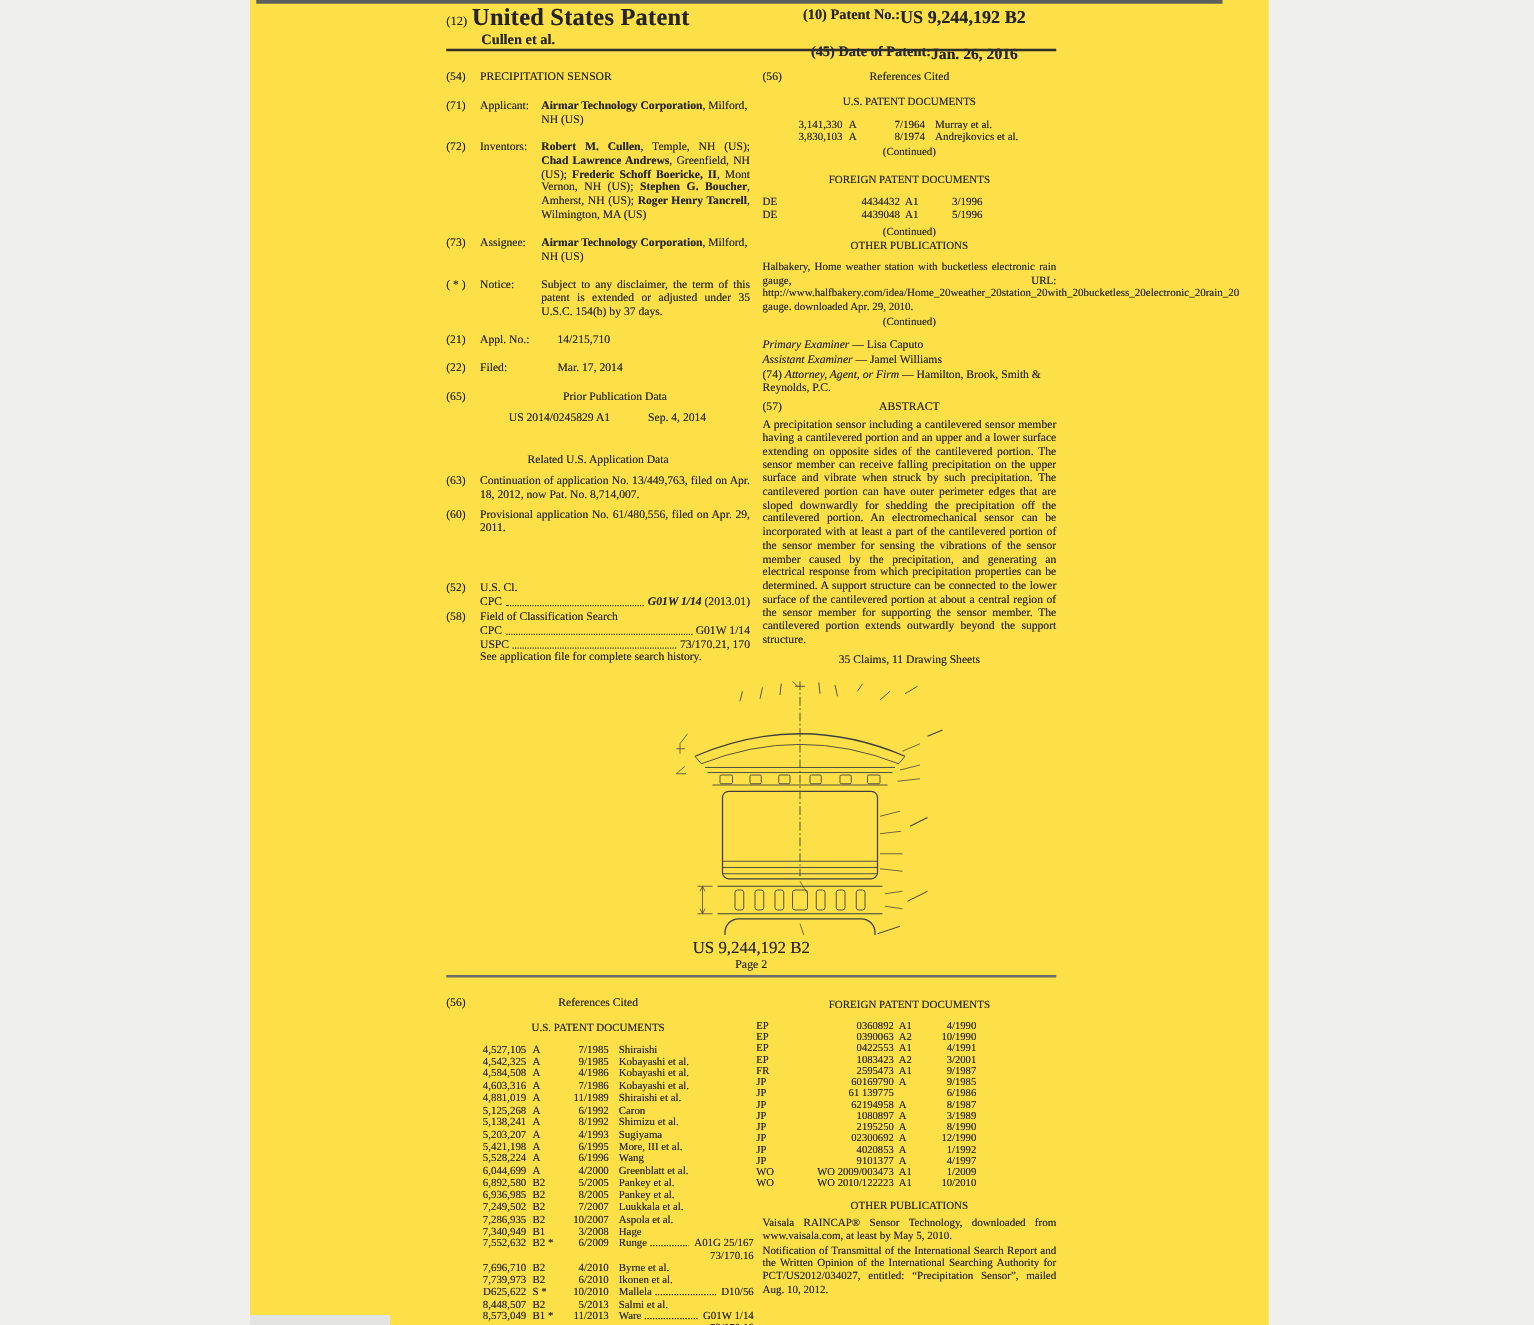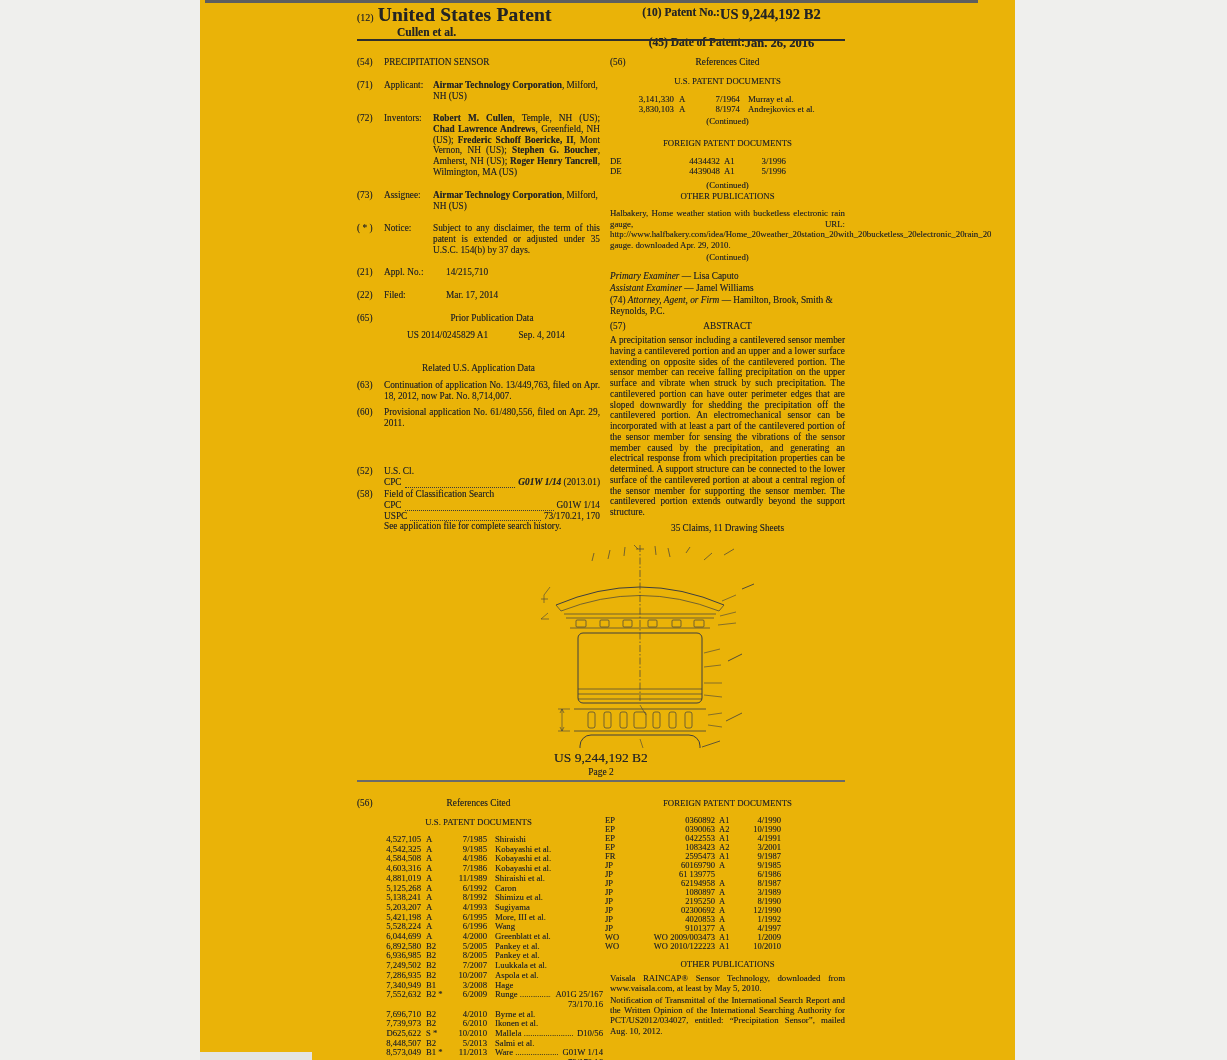"(12) United States Patent" .paper { background: #eab308 -> #fde047 }
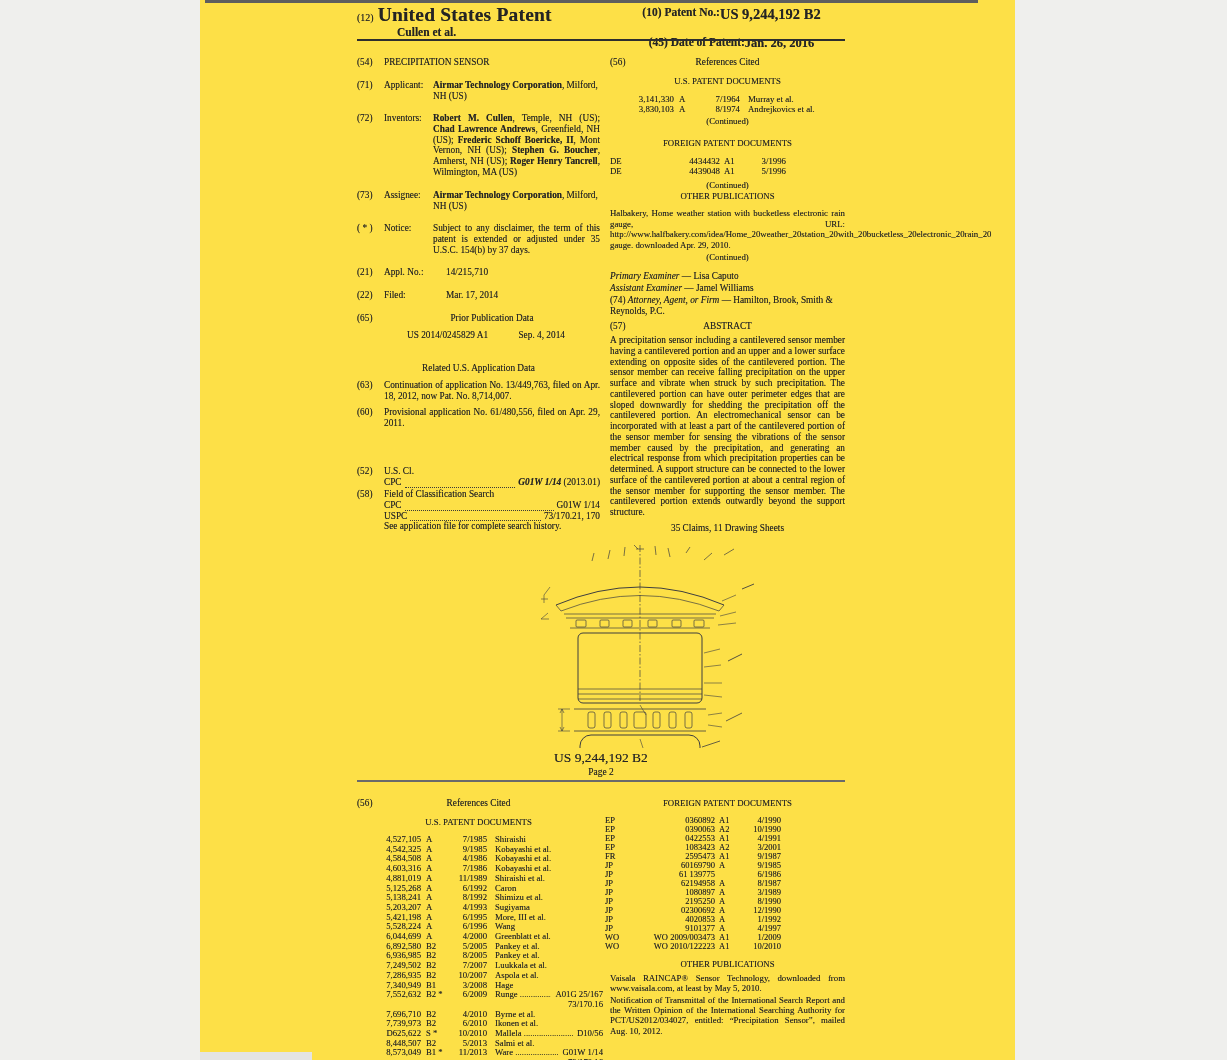"Cullen et al." div.h-author { margin-left: 40px -> 28px }
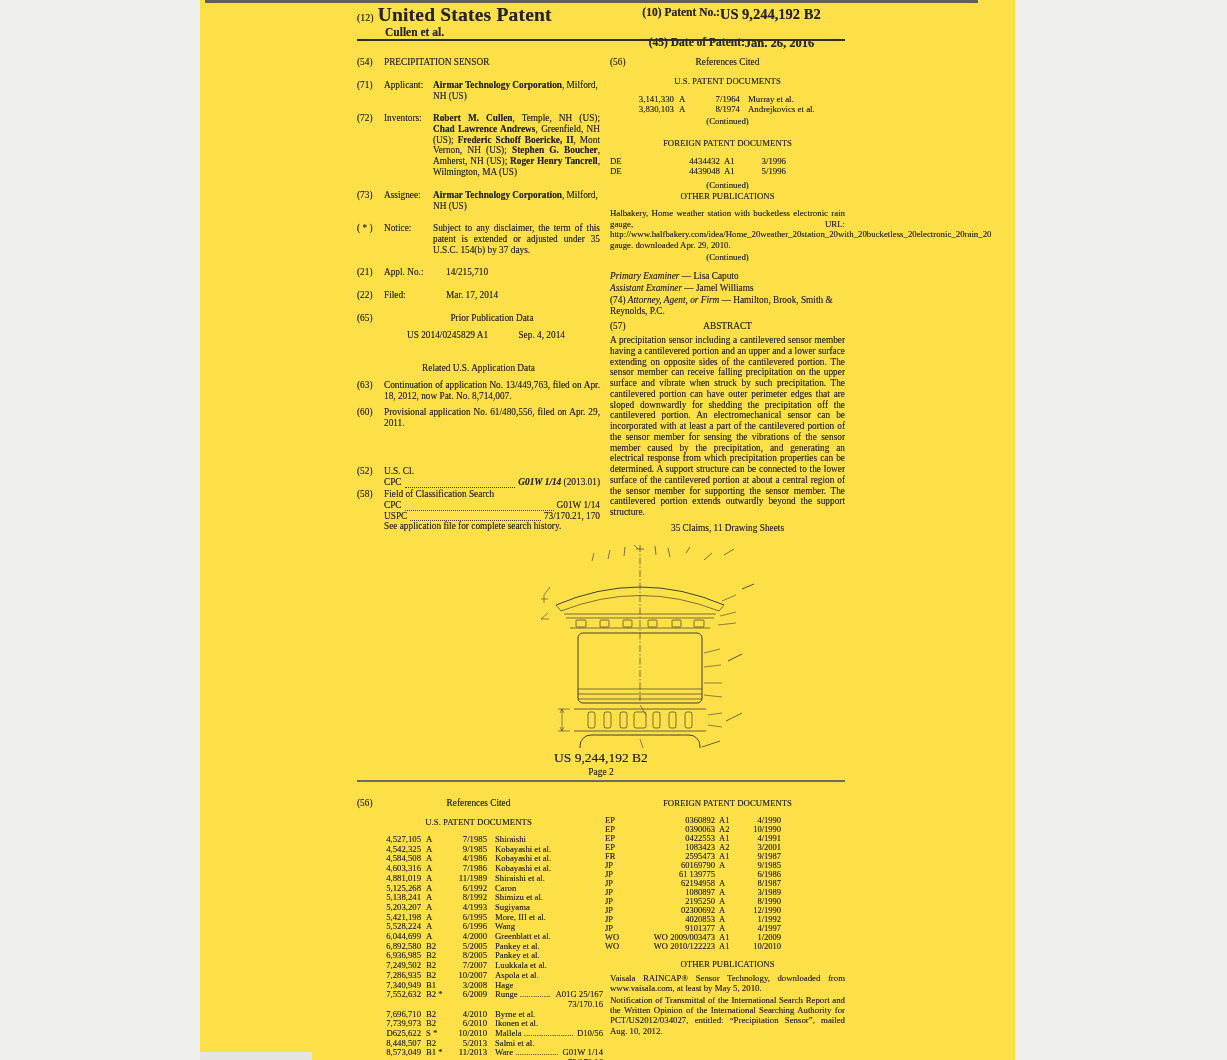"CPC" .leaderline { align-items: flex-end -> flex-start }
